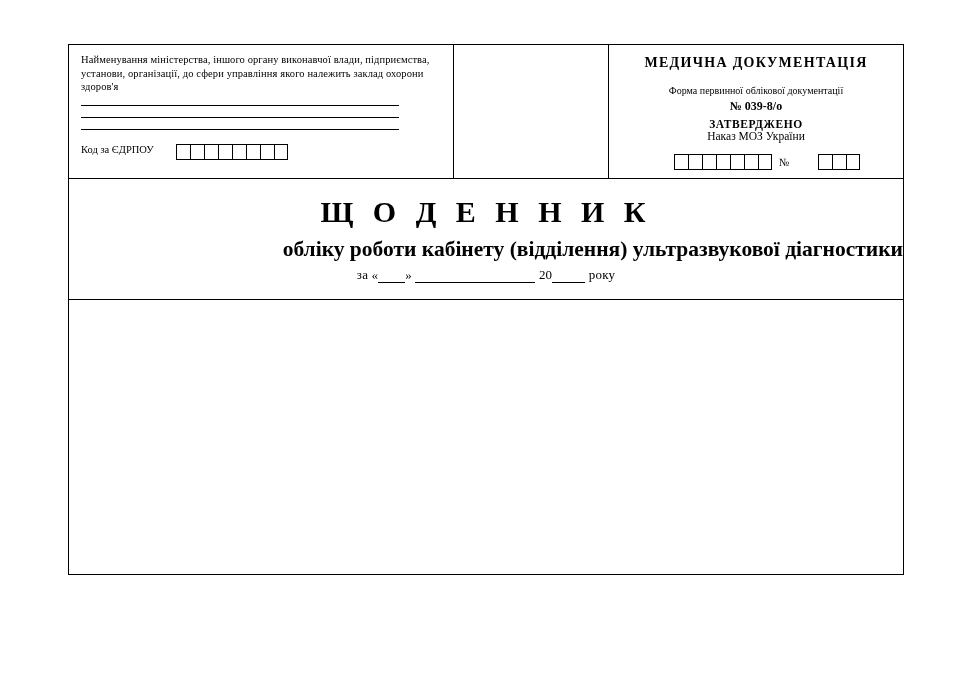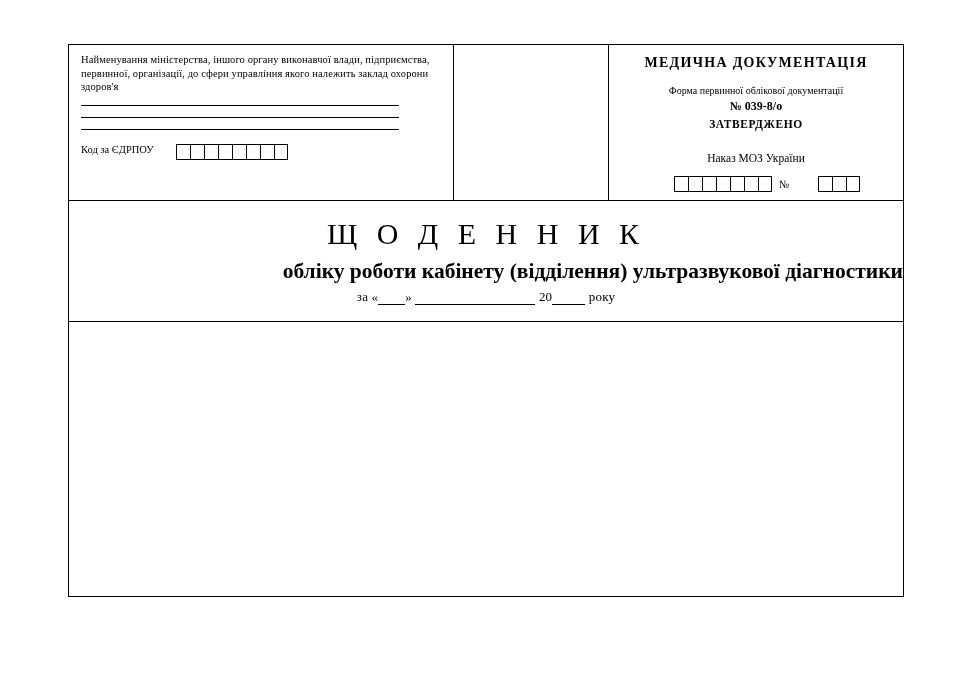"Найменування міністерства, іншого органу" div.small-text { text: первинної -> установи }
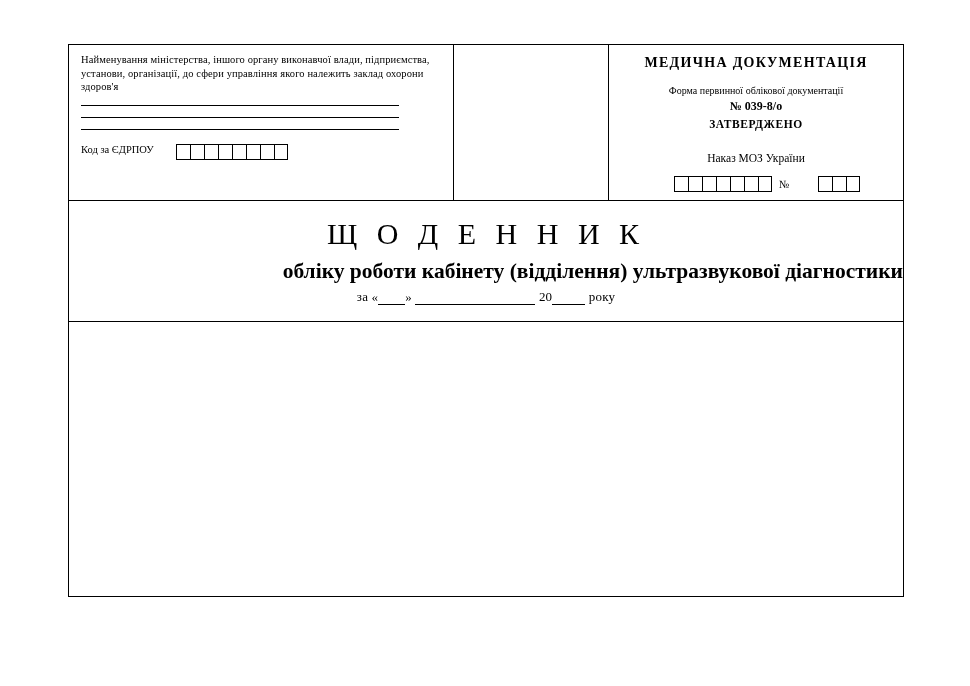"Наказ МОЗ України" .hdr-right .order { margin-top: 22px -> 0 }
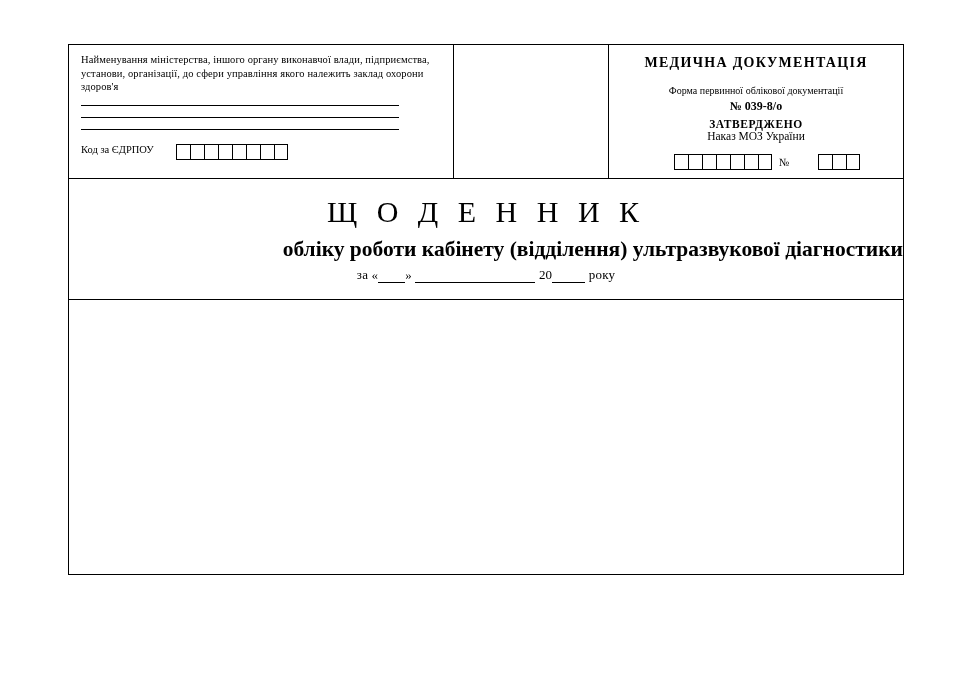"Щ О Д Е Н" .doc-title { font-weight: normal -> bold }
